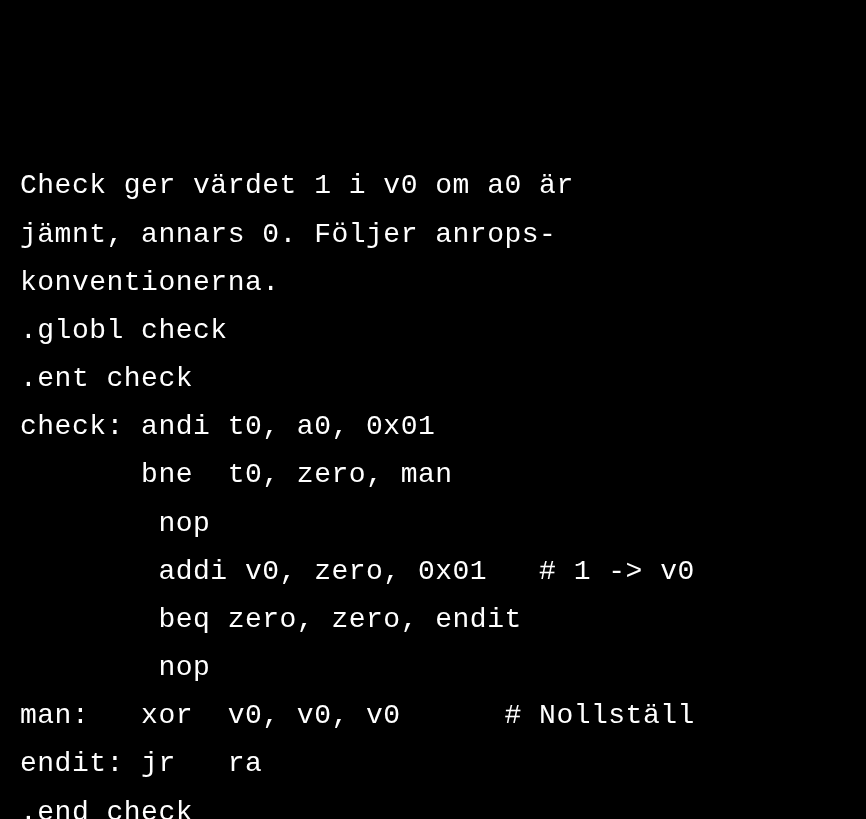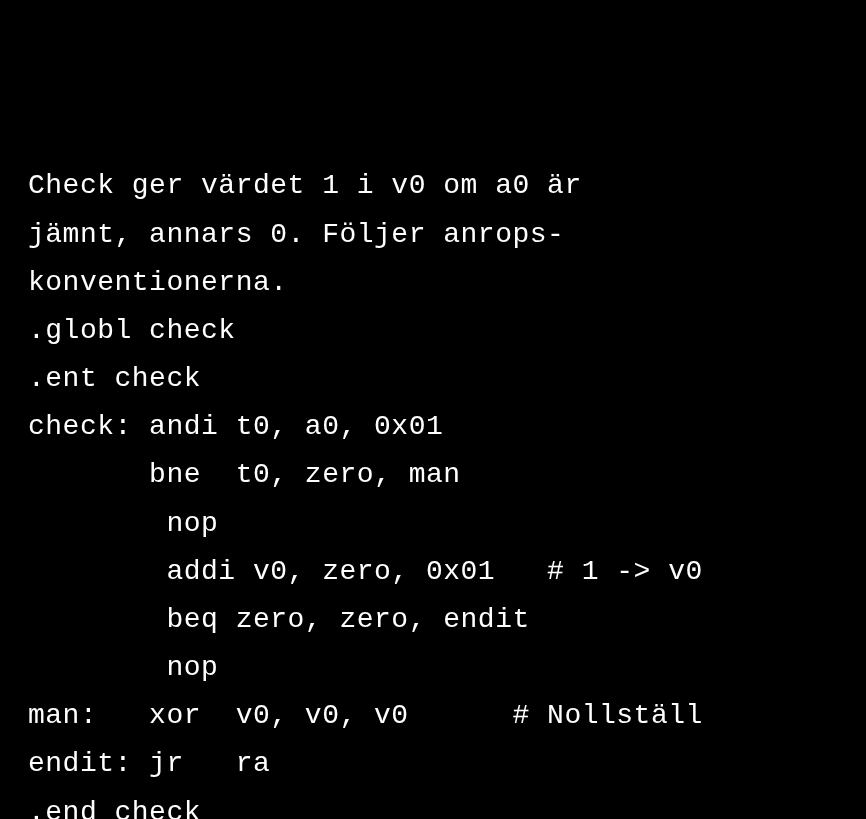"Check ger värdet 1 i" .line { margin-left: 8px -> none }
